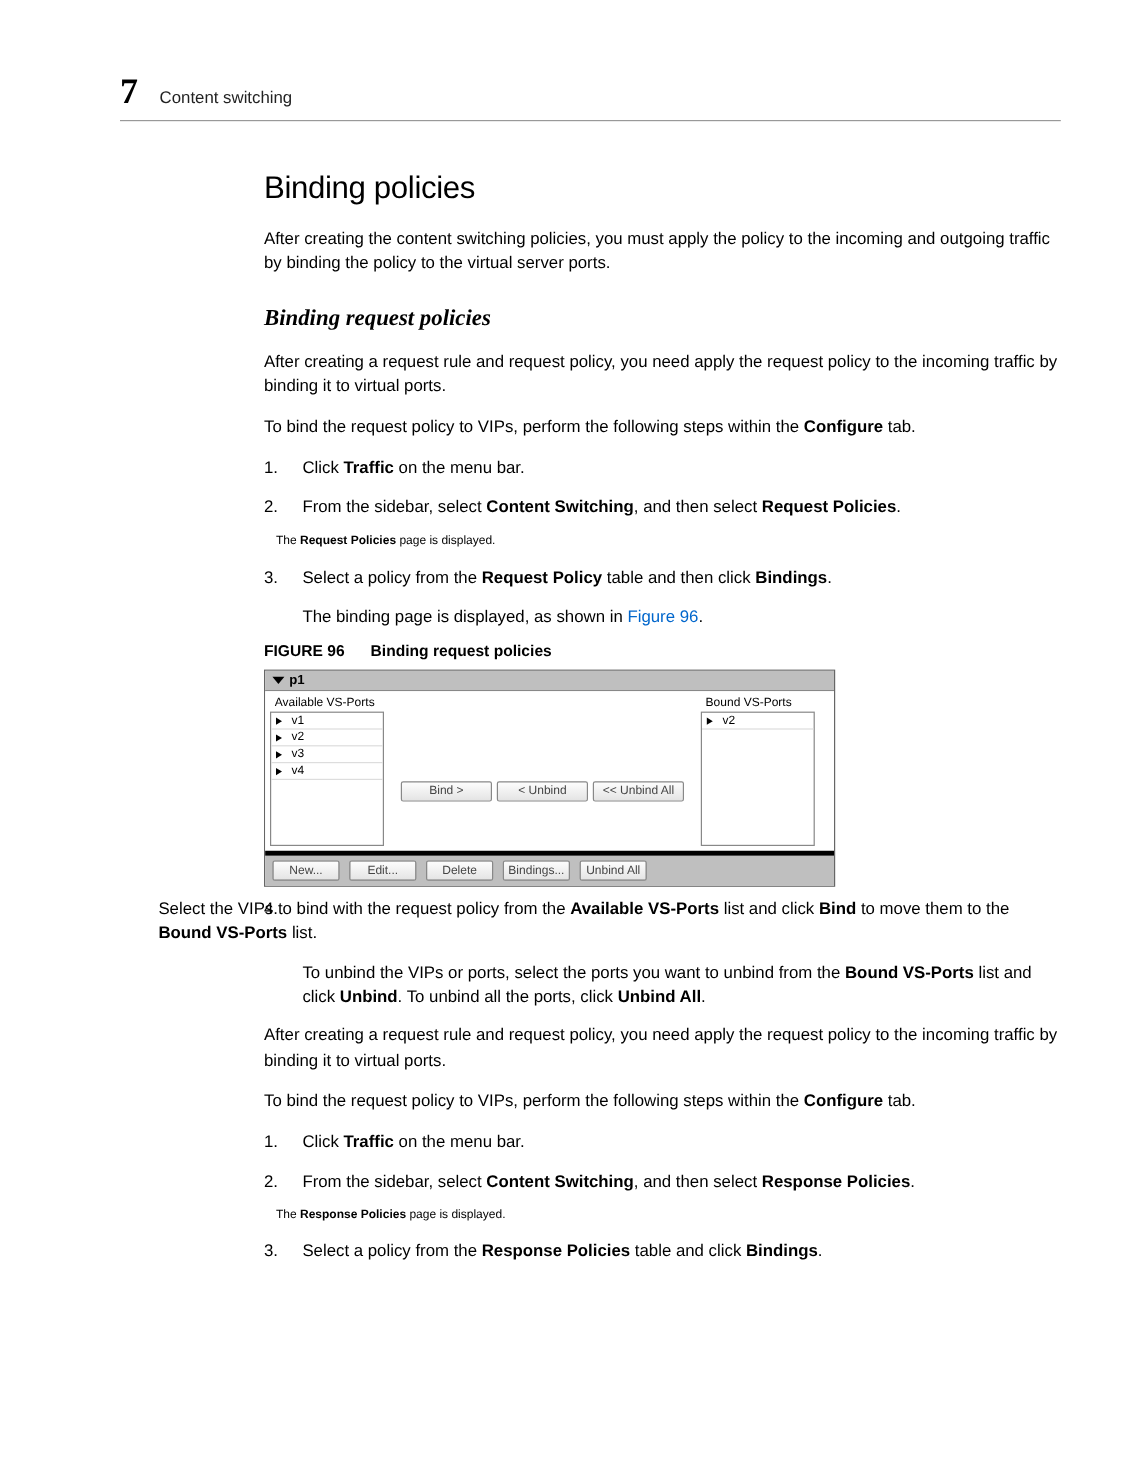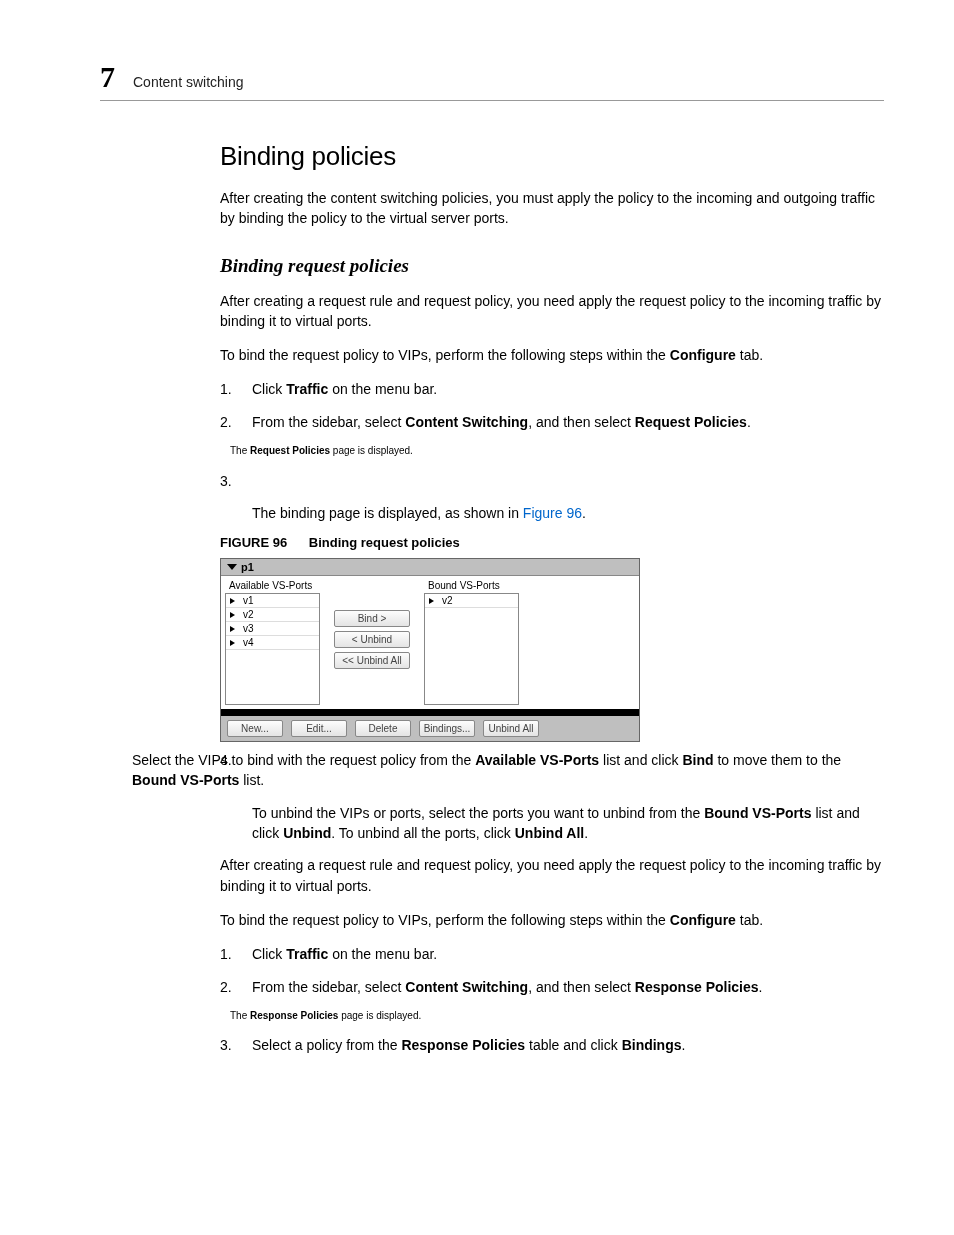"Select a policy from the Request" span { html: none -> <span> <span>Select a policy from the </span><span>Request Policy</span><span> table and then click </span><span>Bindings</span><span>.</span> </span> }
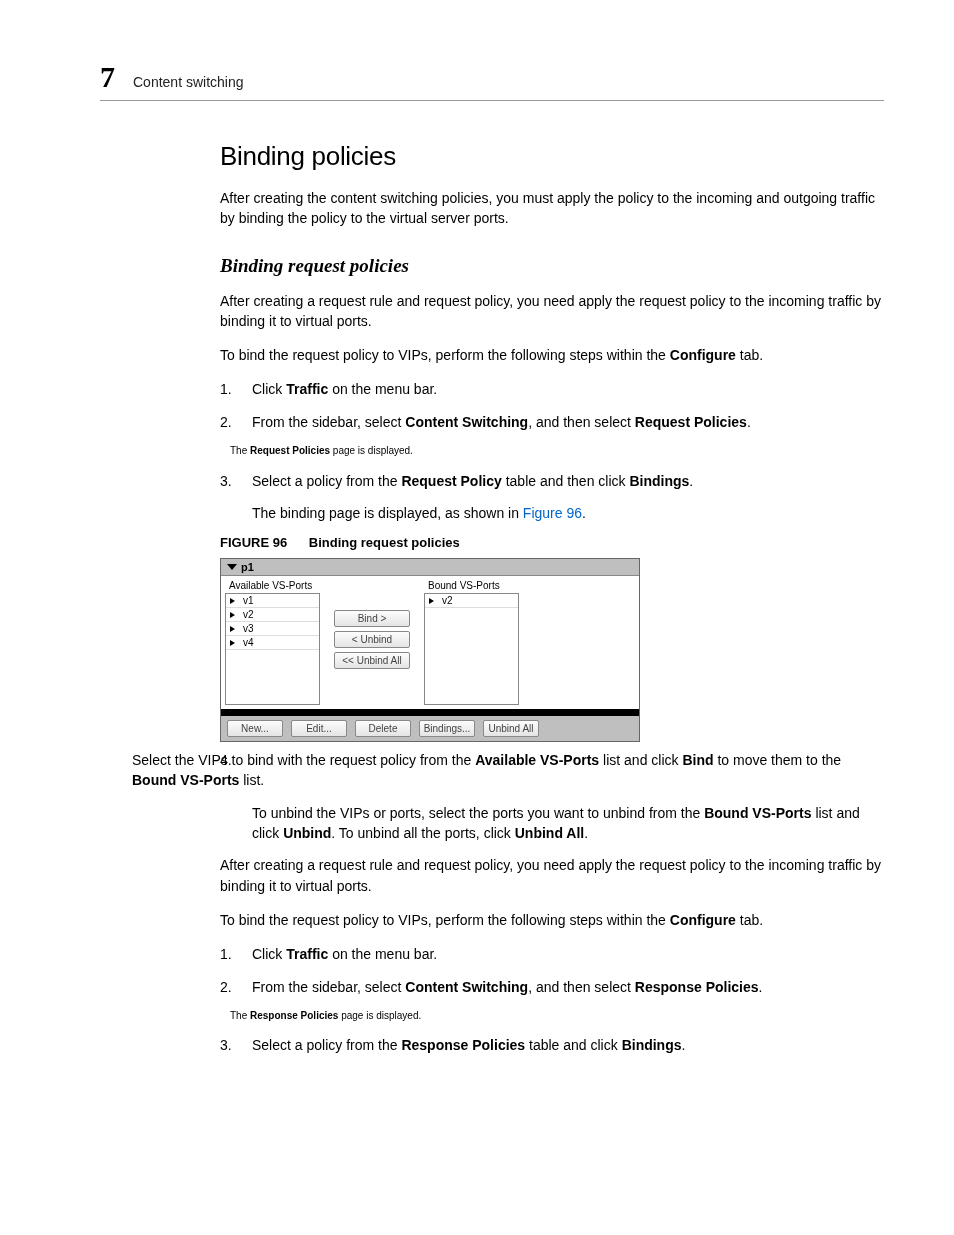"p1" .figure { width: 420px -> 476px }
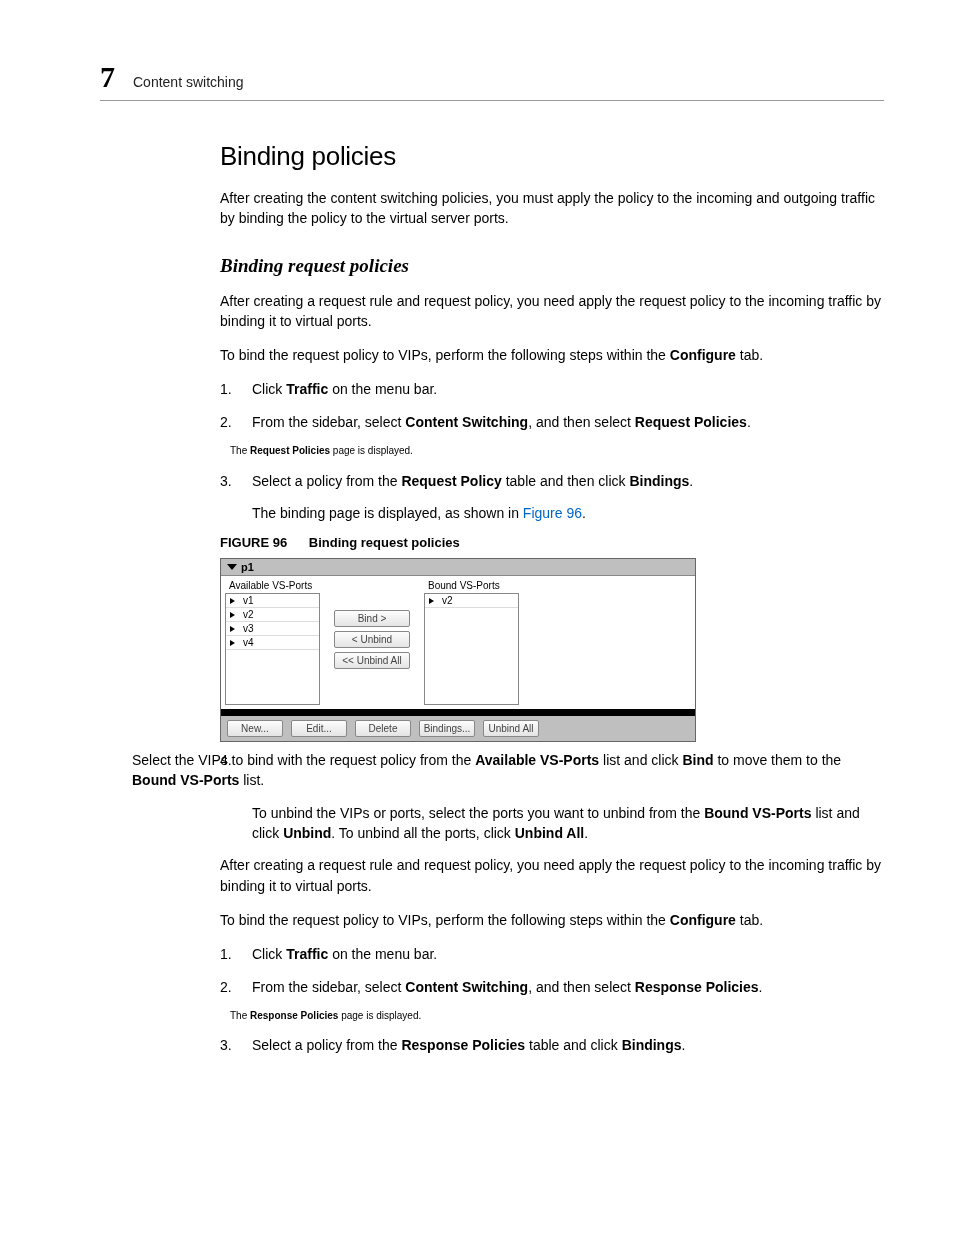"Bind >" .mid-btns { flex-direction: column -> row }
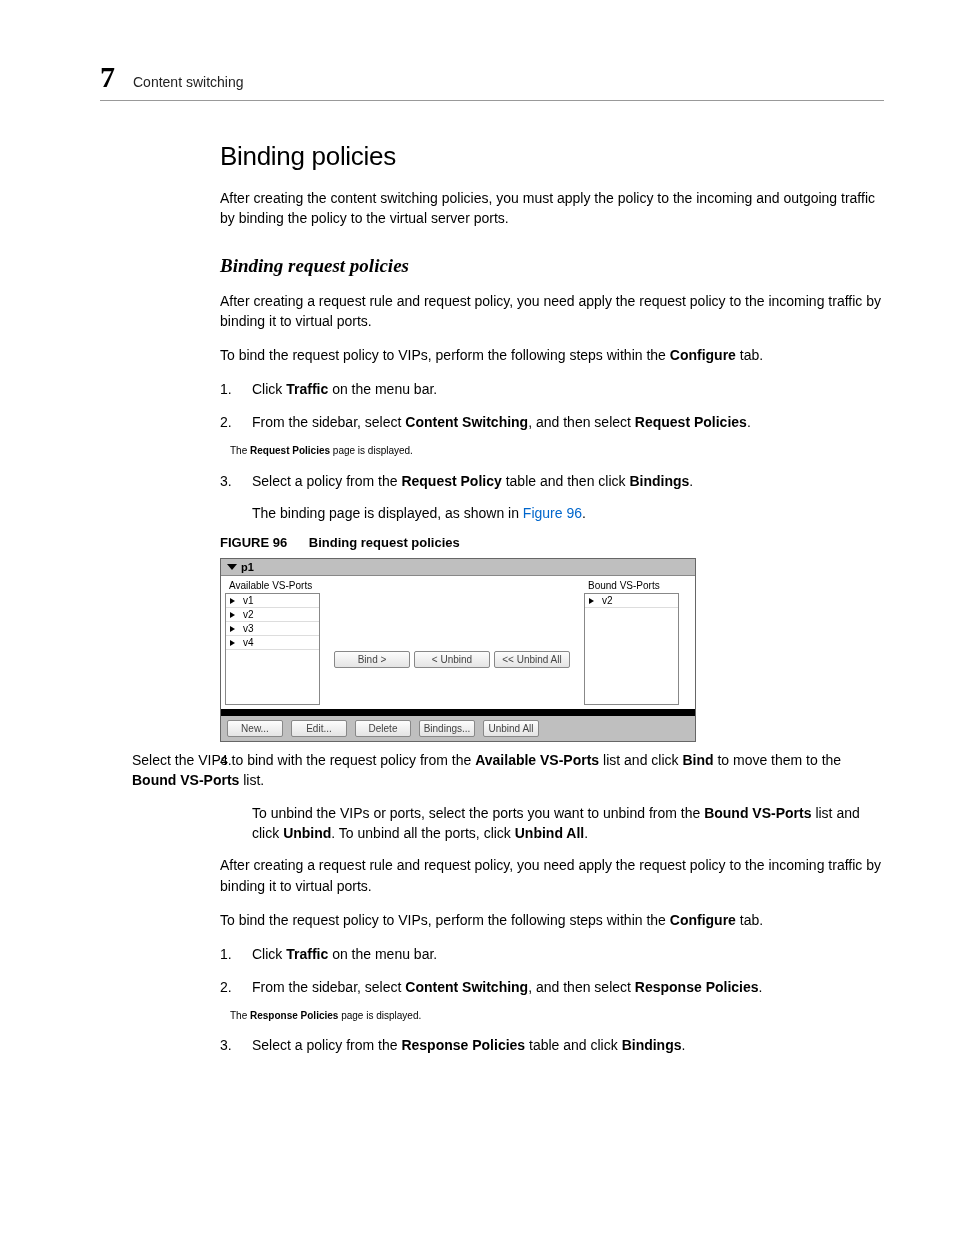"New..." .bottom-bar { border-top: 7px solid #000000 -> 4px solid #000000 }
